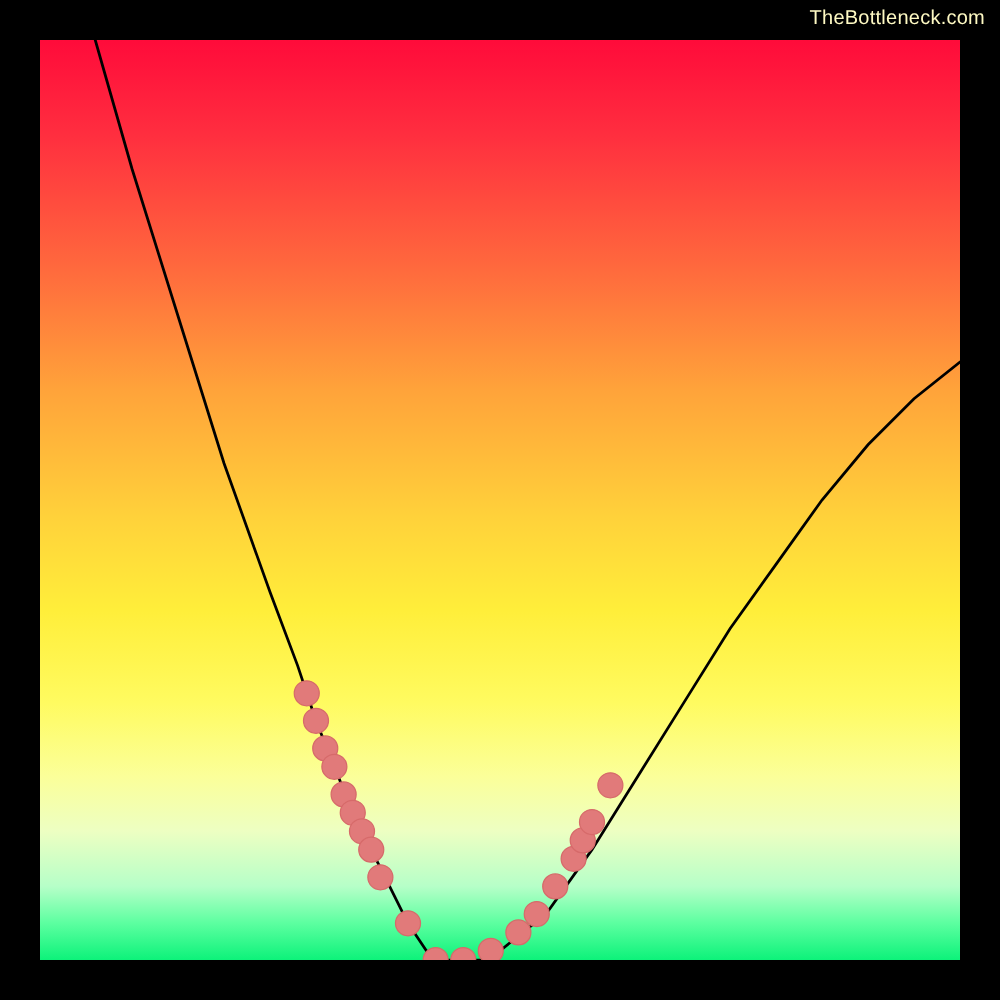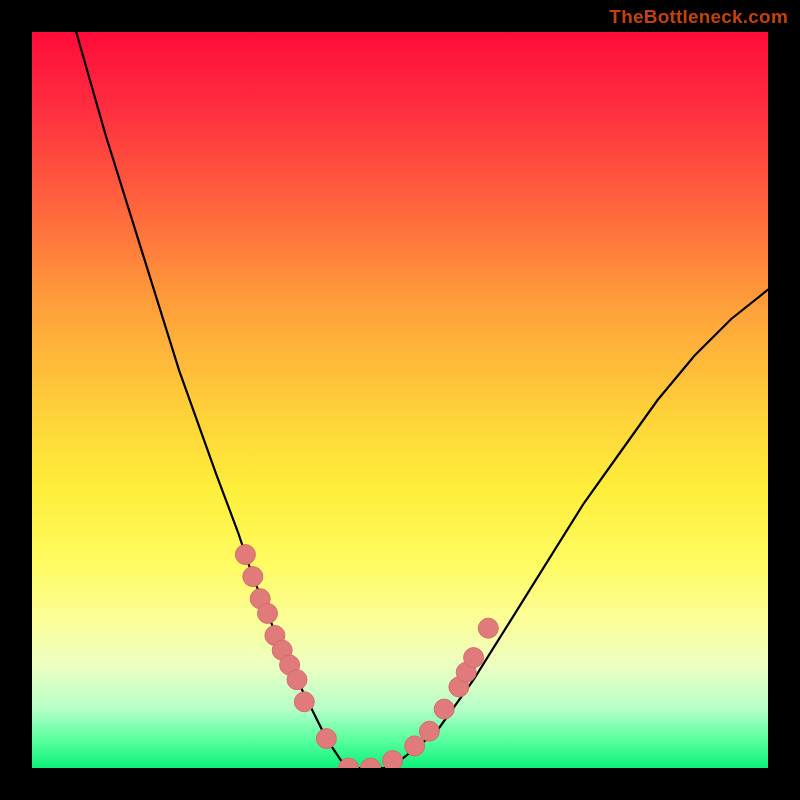"TheBottleneck.com" .watermark { color: #c2410c -> #fef9c3; font-size: 19px -> 16px; font-weight: 700 -> 400 }
